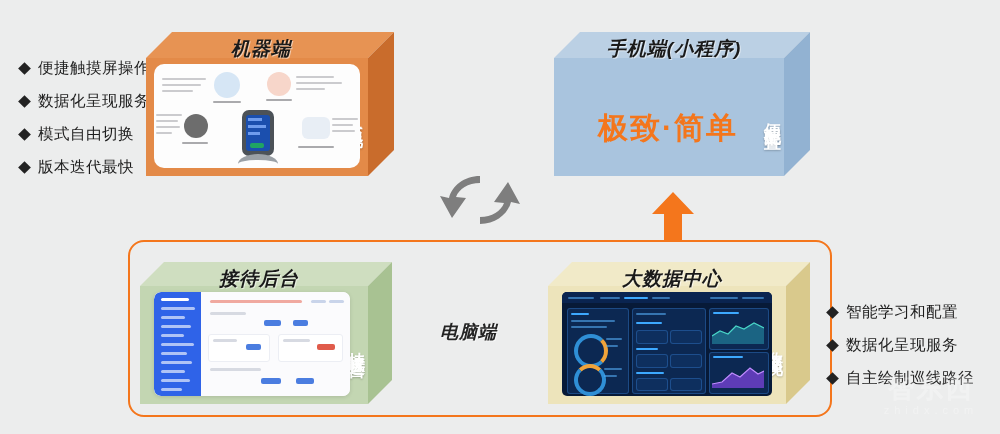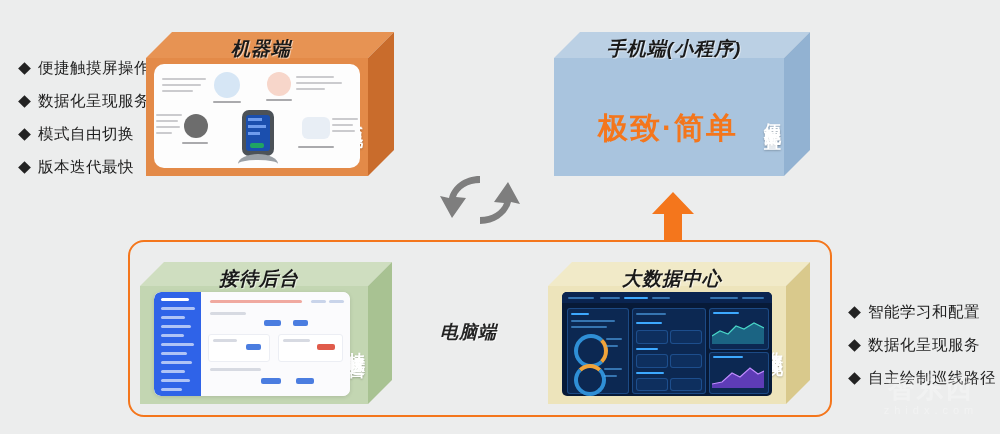"智能学习和配置" div.bullets { left: 850px -> 828px }
